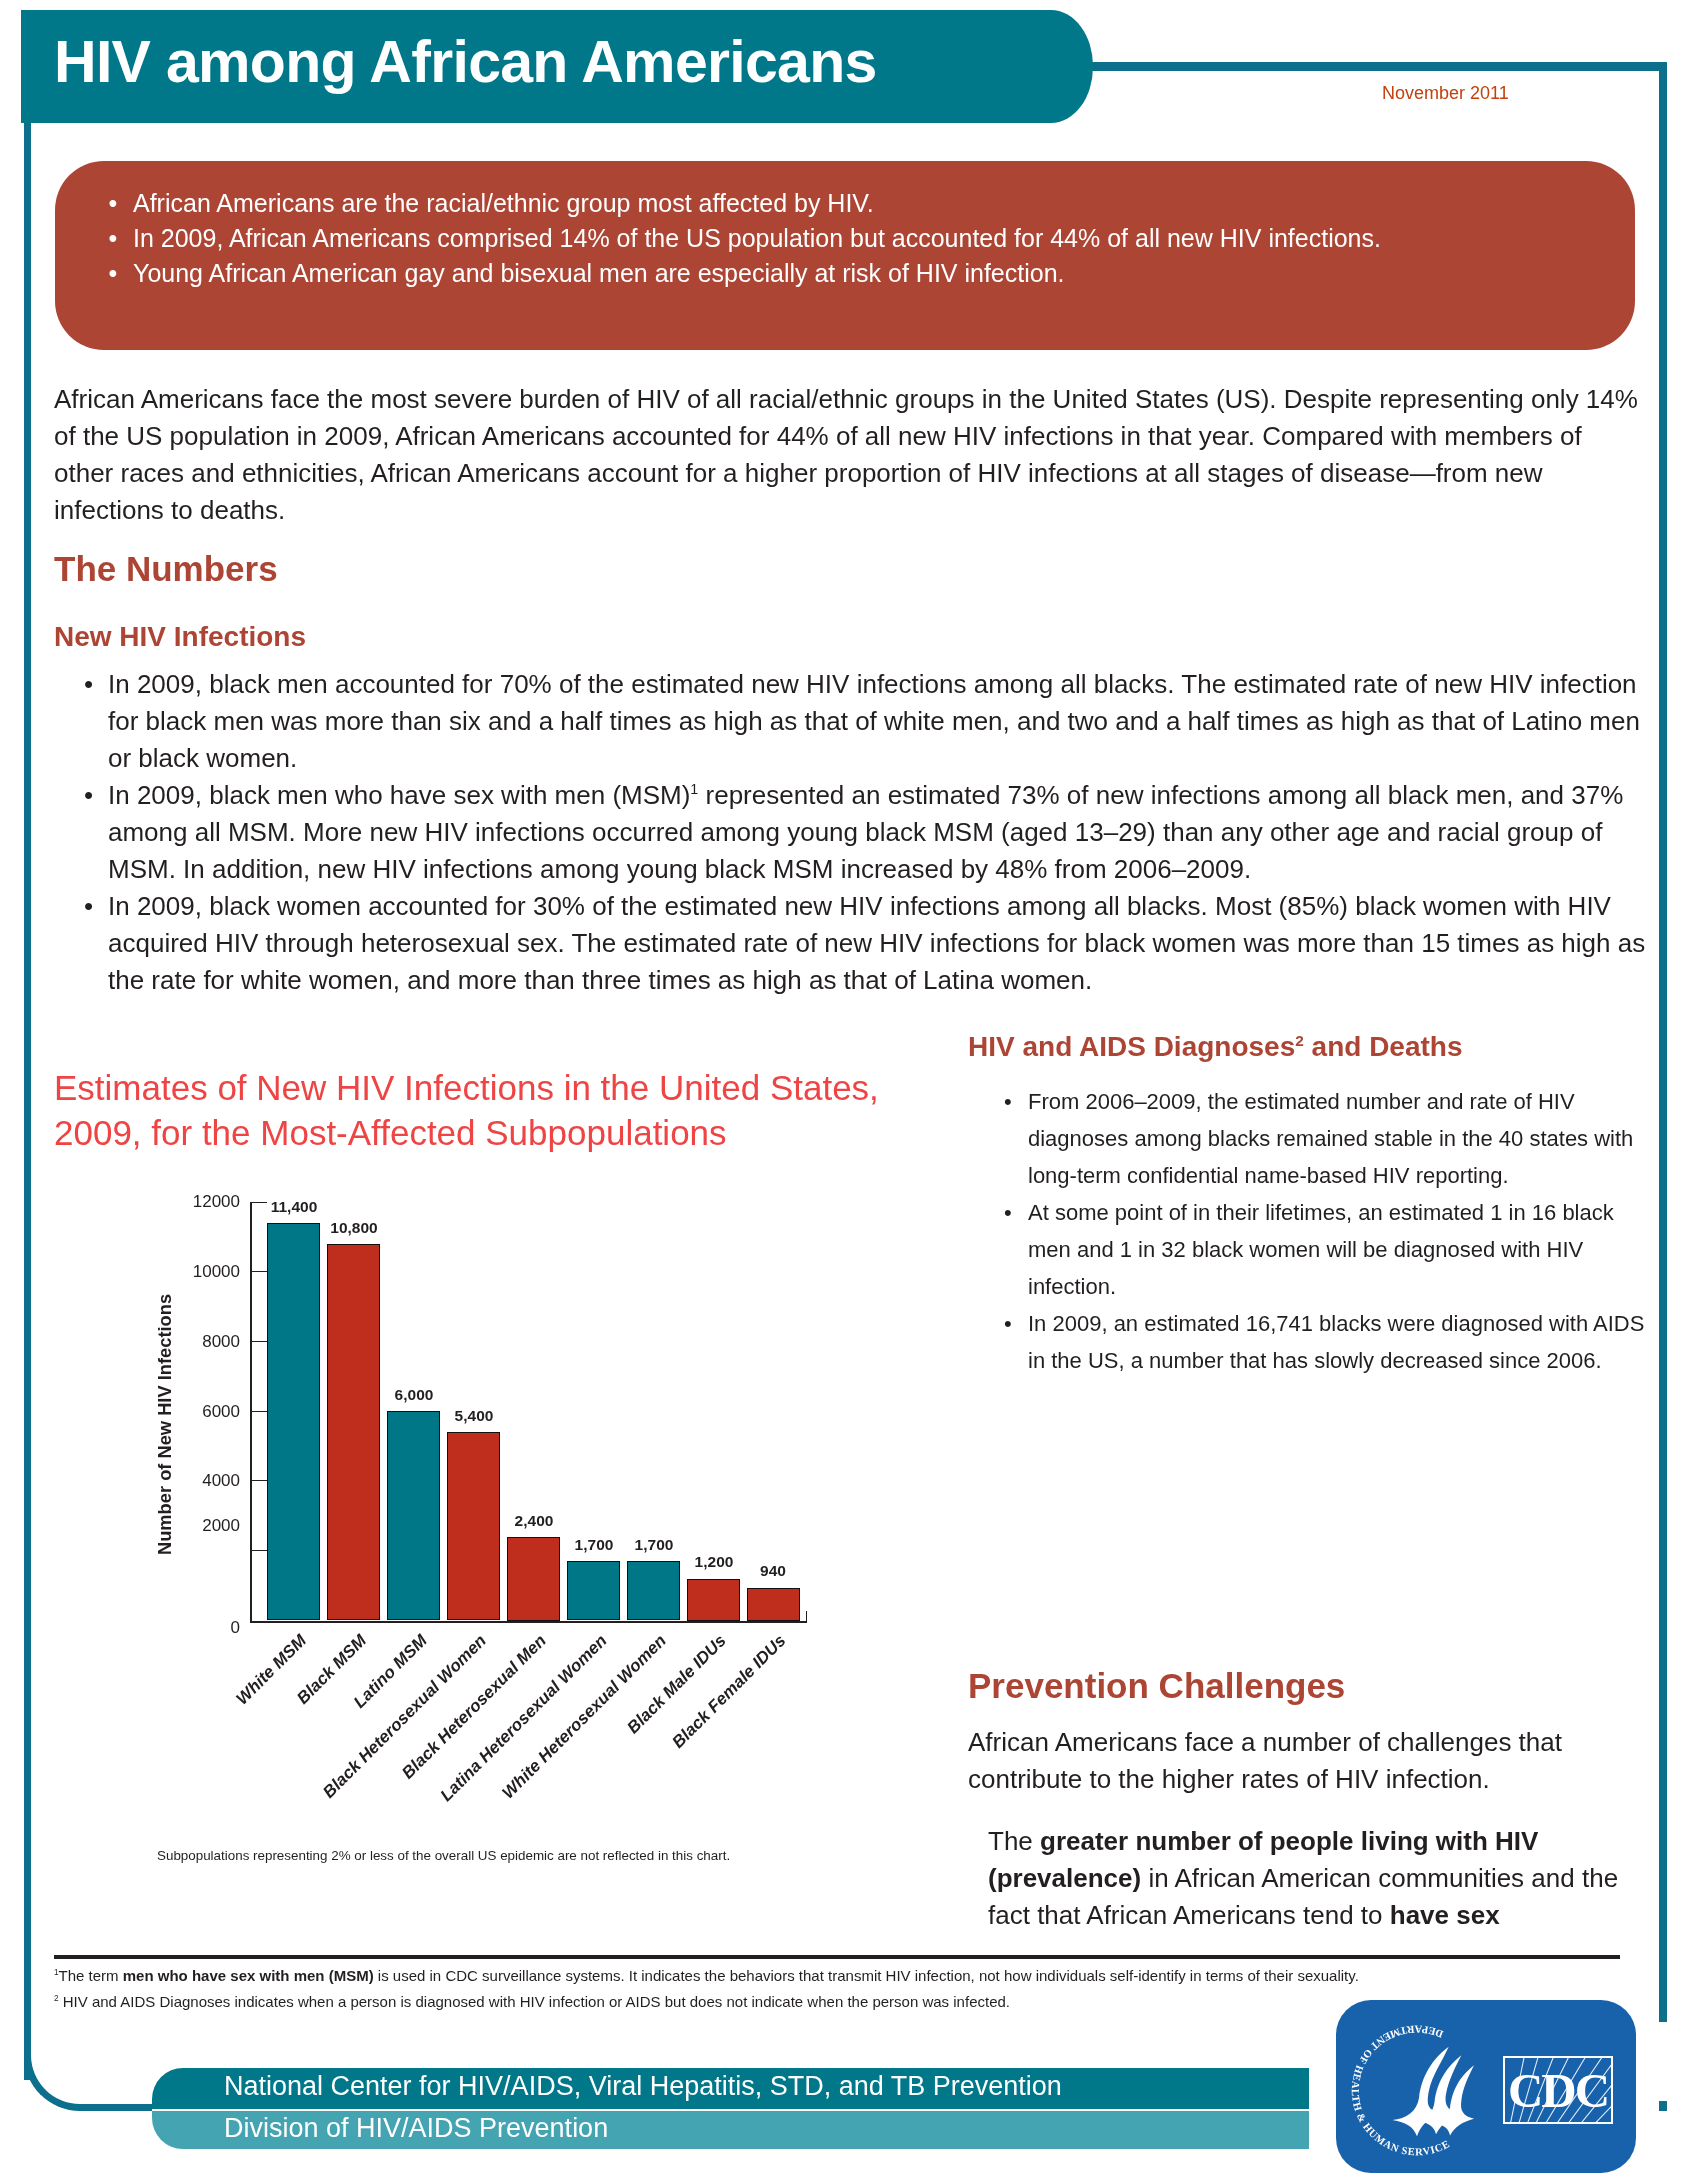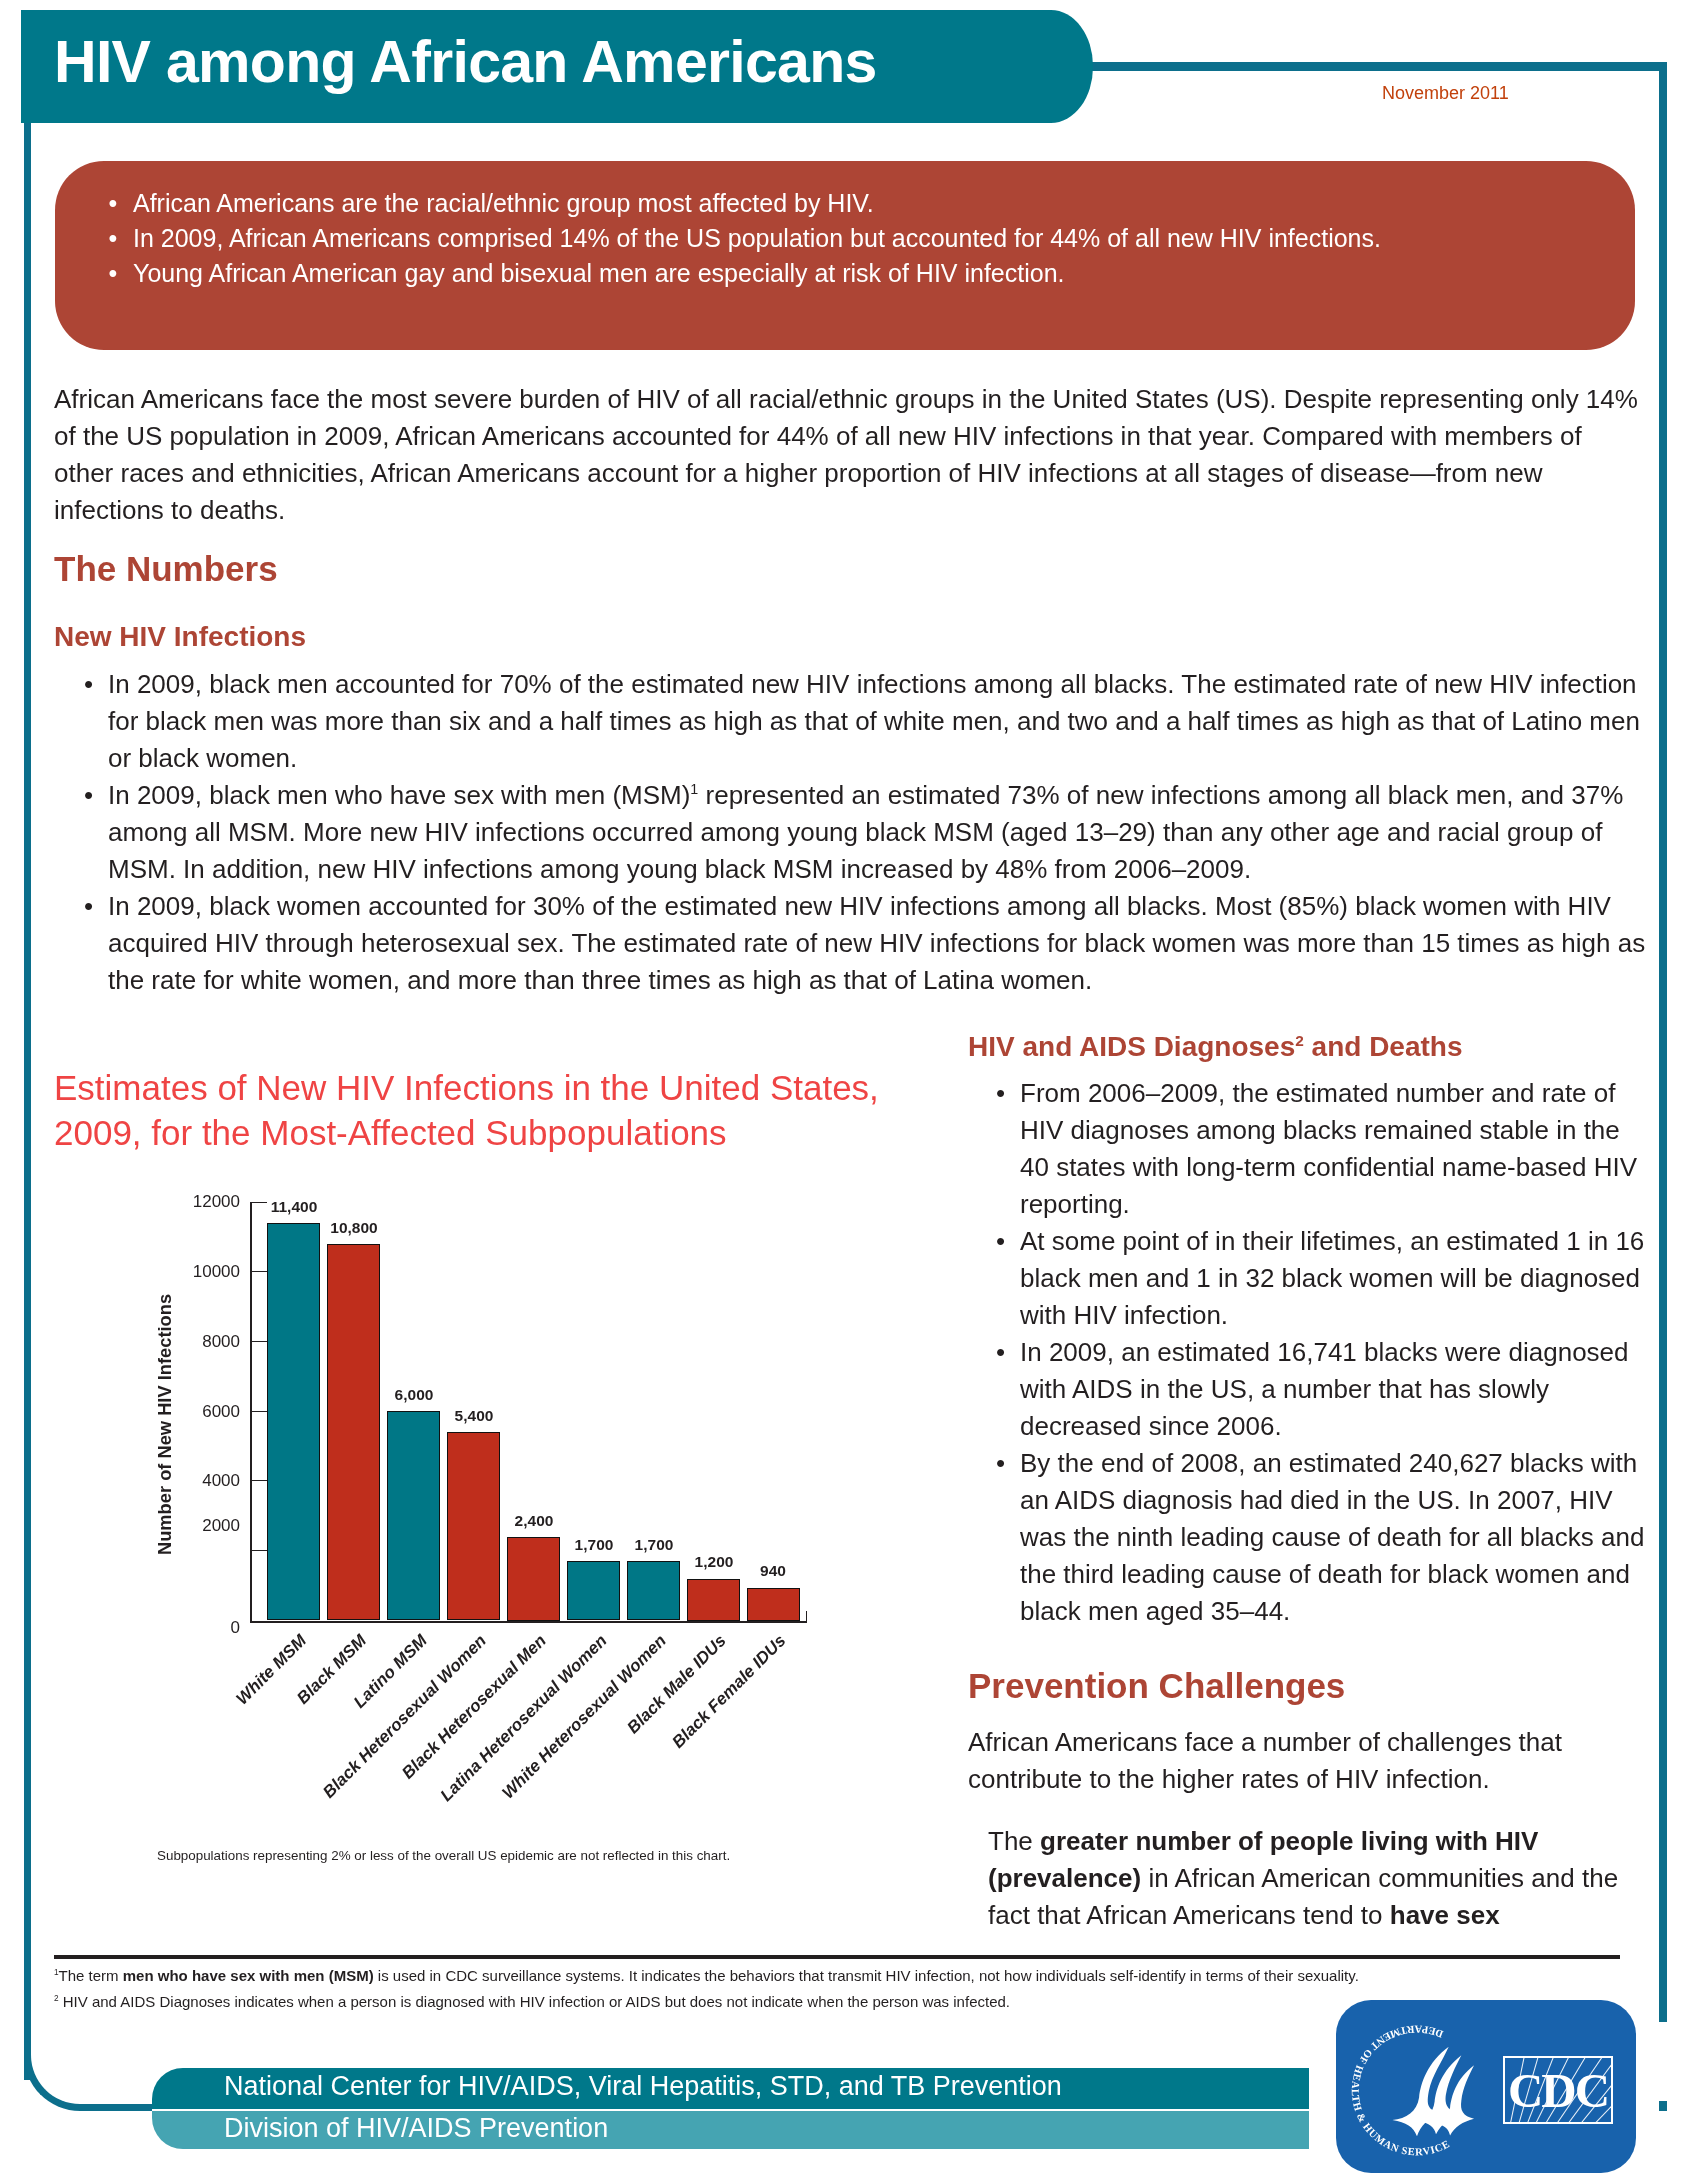"From 2006–2009, the estimated number" .r-bullets { font-size: 26px -> 22px; margin: 0 -> 8px }
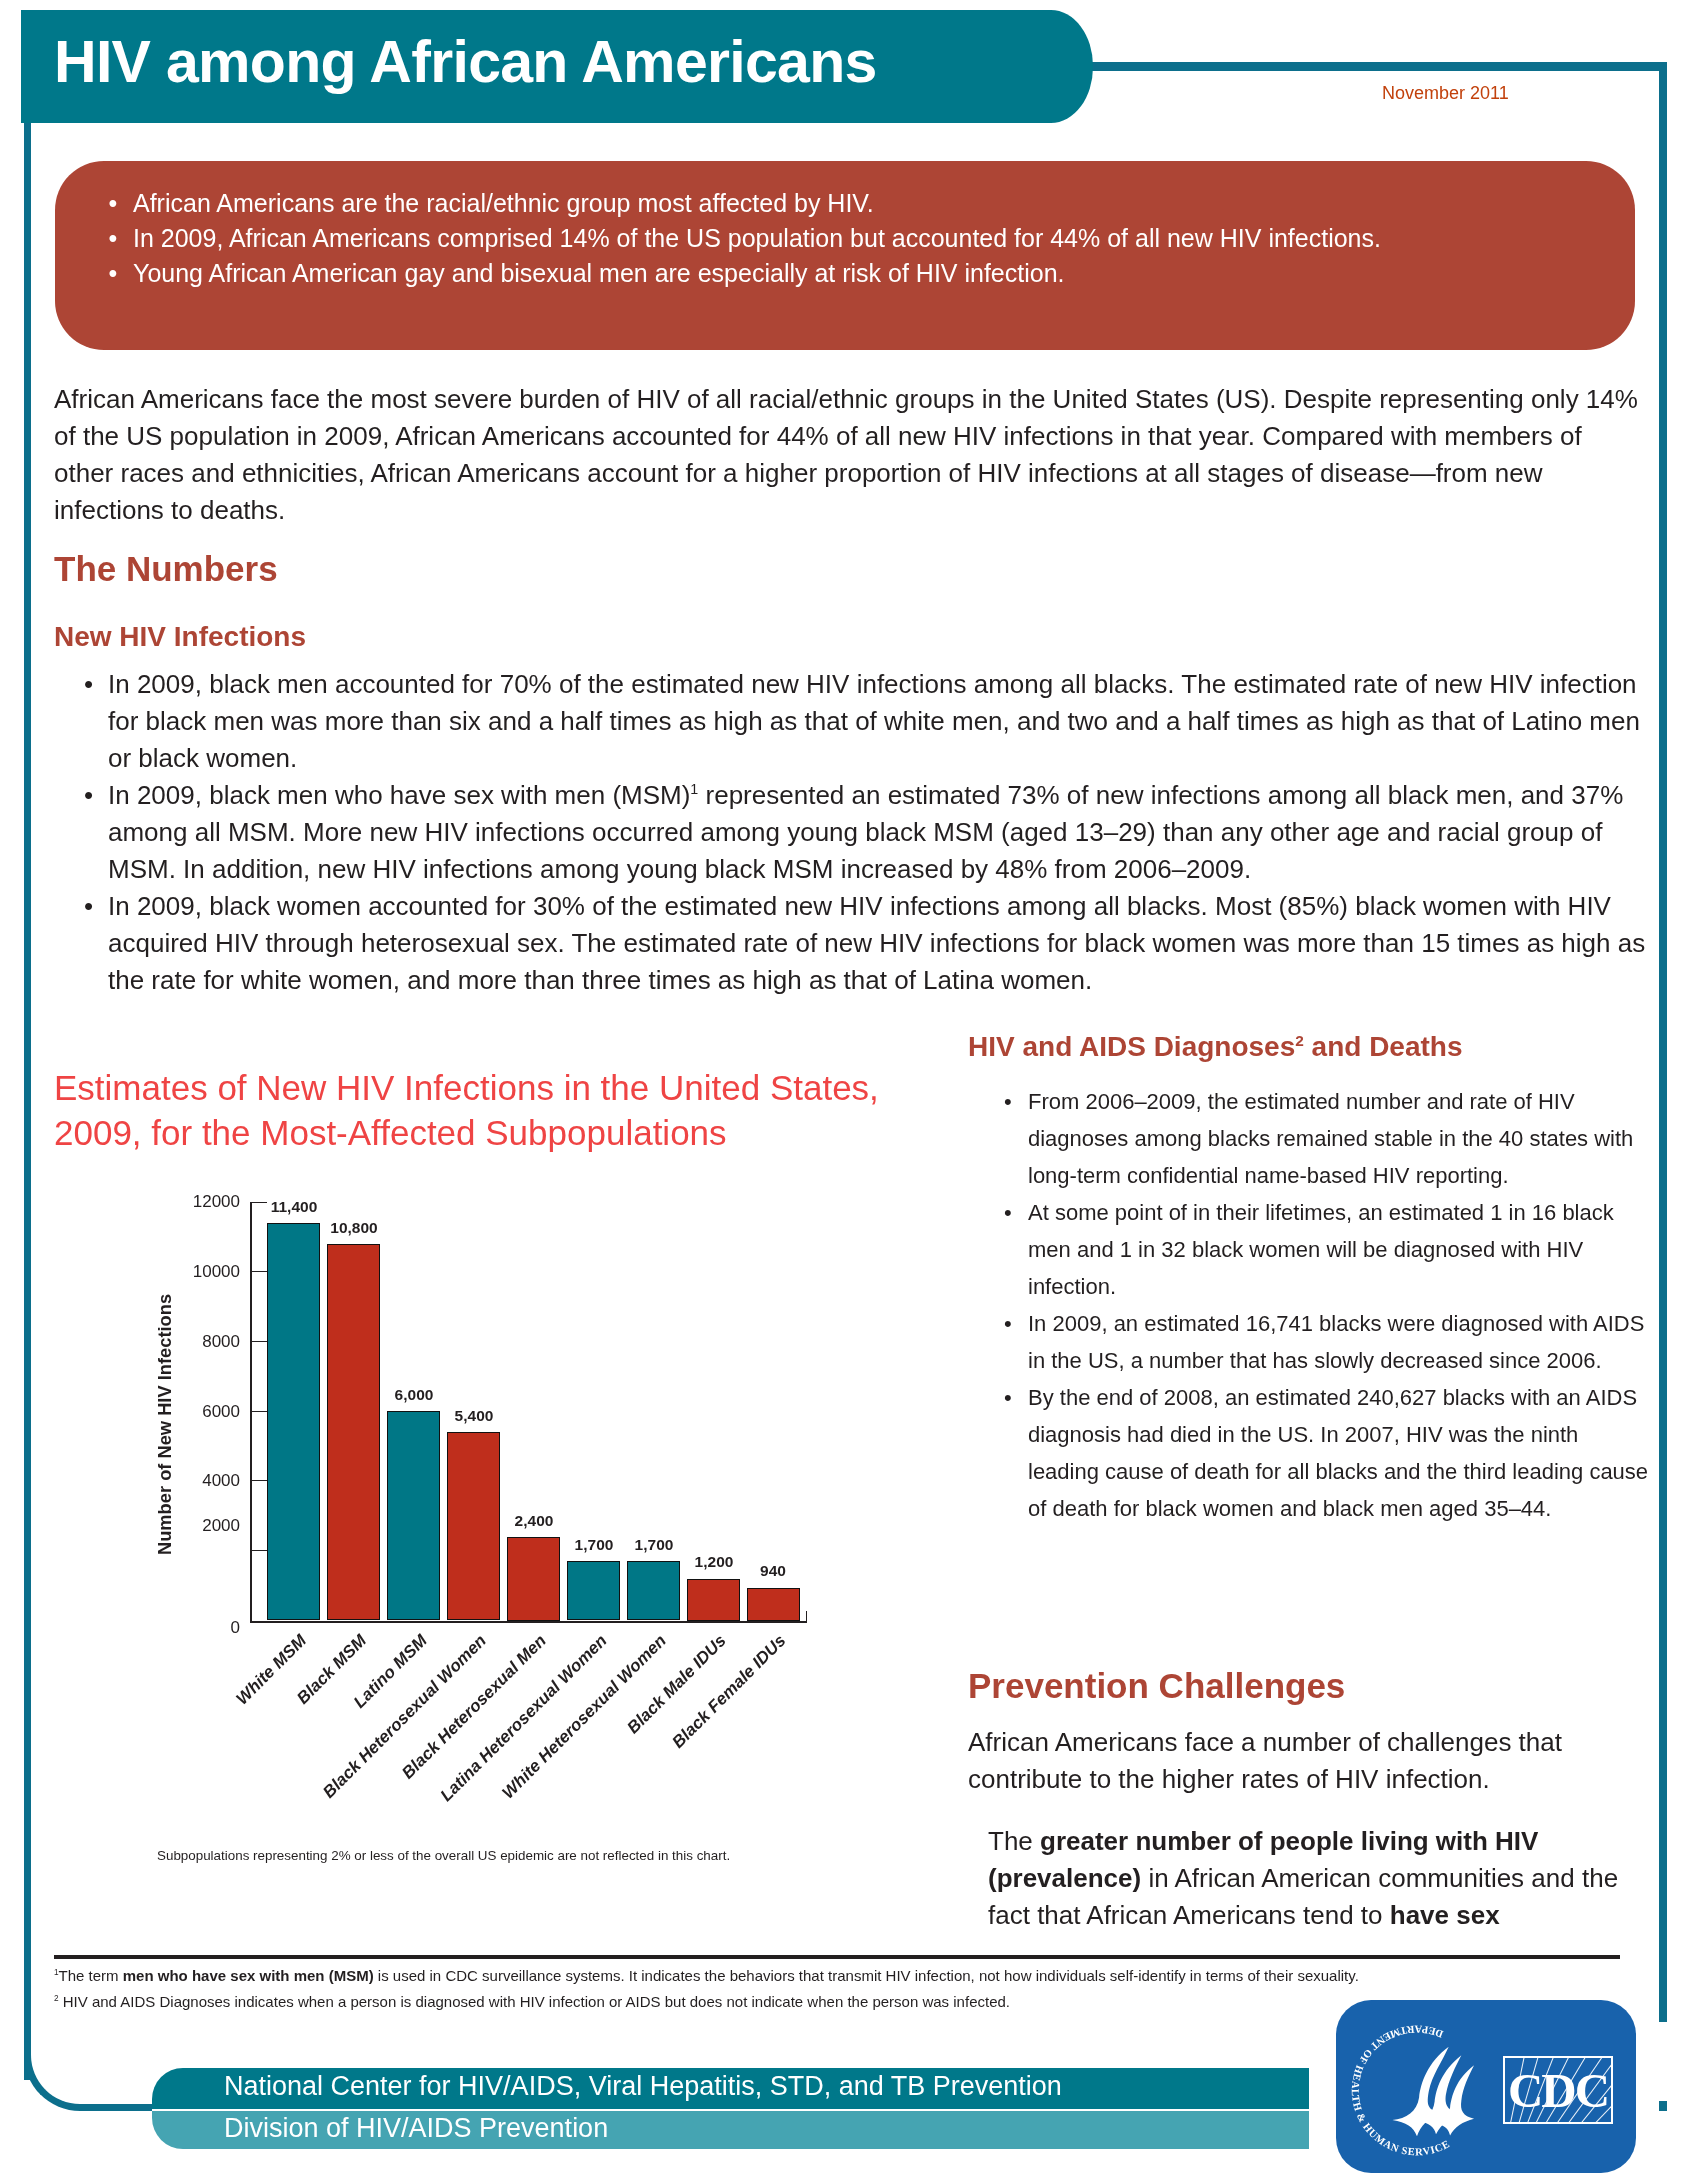"By the end of 2008," li { html: <li>By the end of 2008, an estimated 240,627 blacks with an AIDS diagnosis had died in the US. In 2007, HIV was the ninth leading cause of death for all blacks and the third leading cause of death for black women and black men aged 35–44.</li> -> none }
